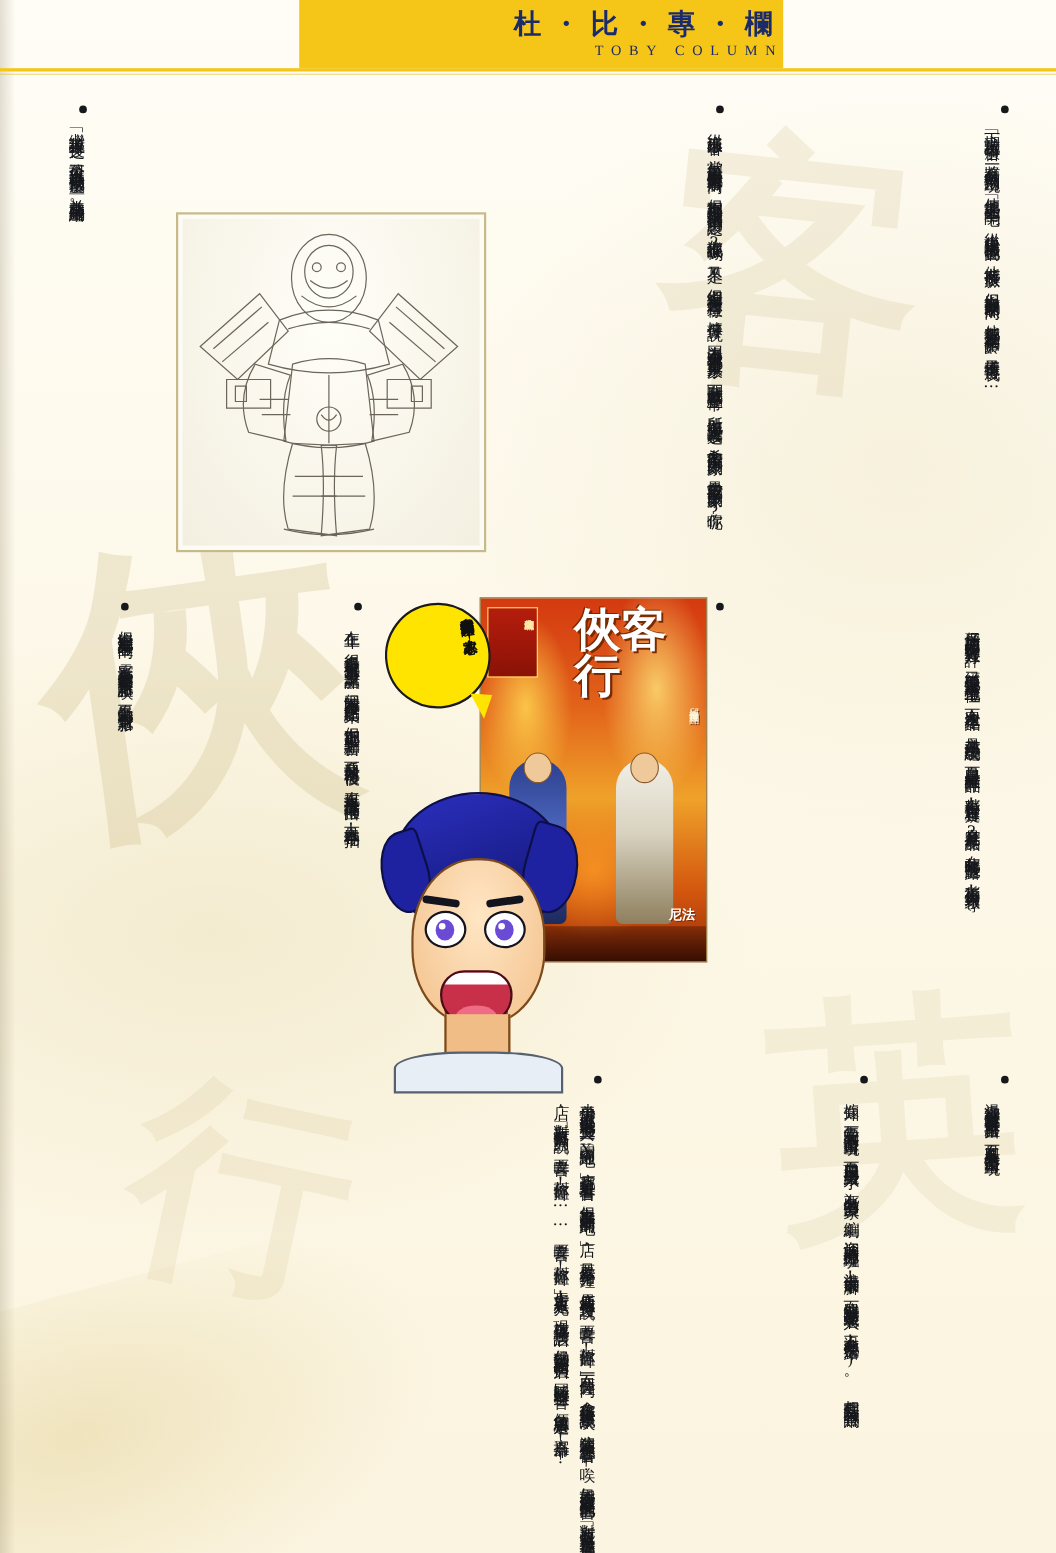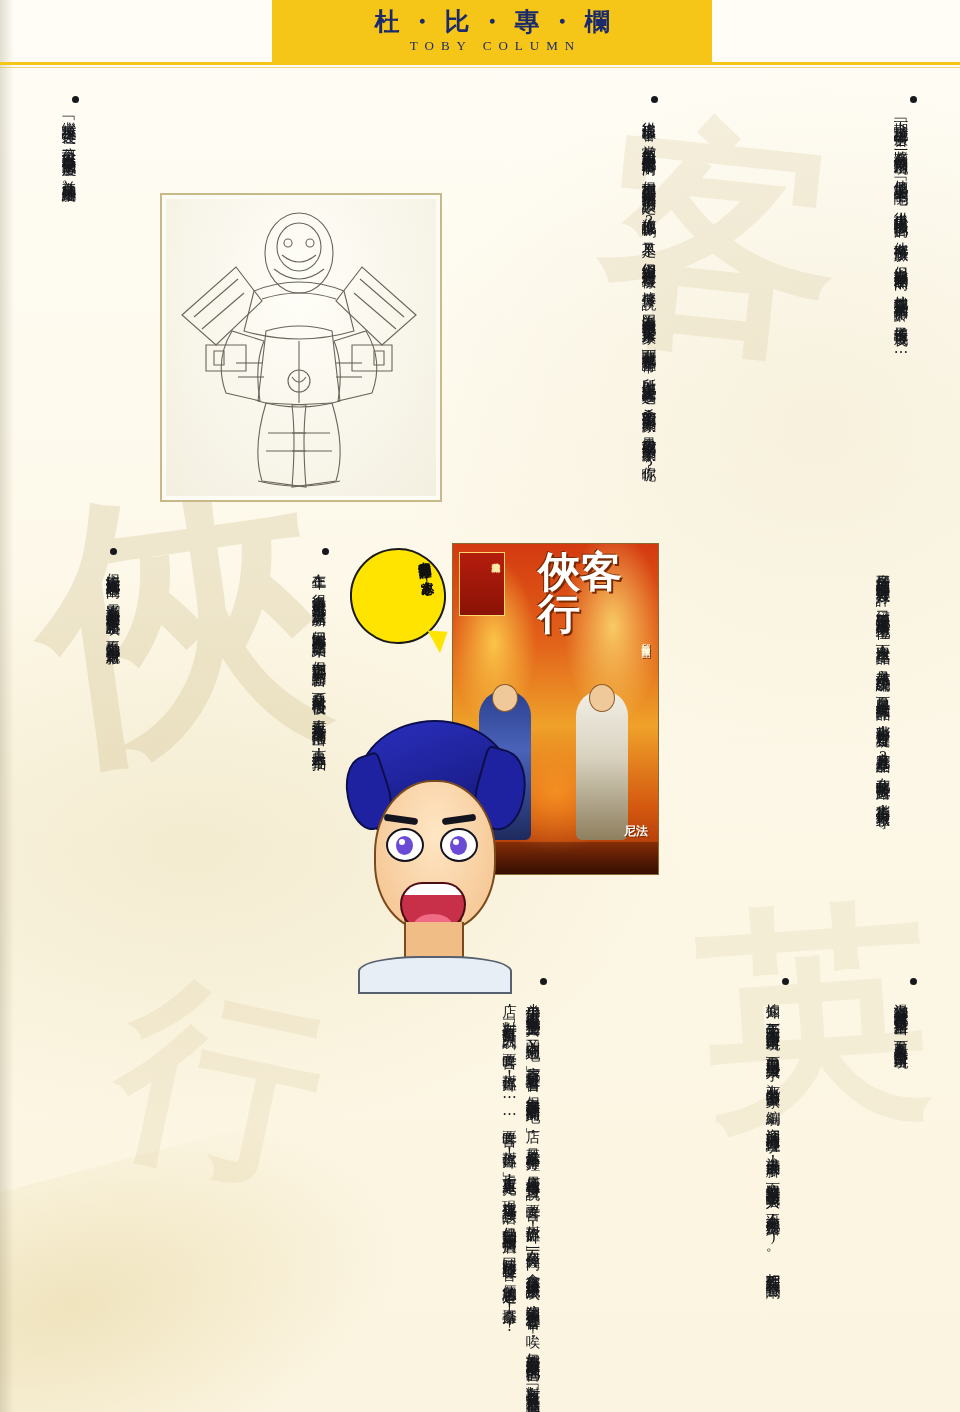"杜・比・專・欄" .header { align-items: center -> flex-end }
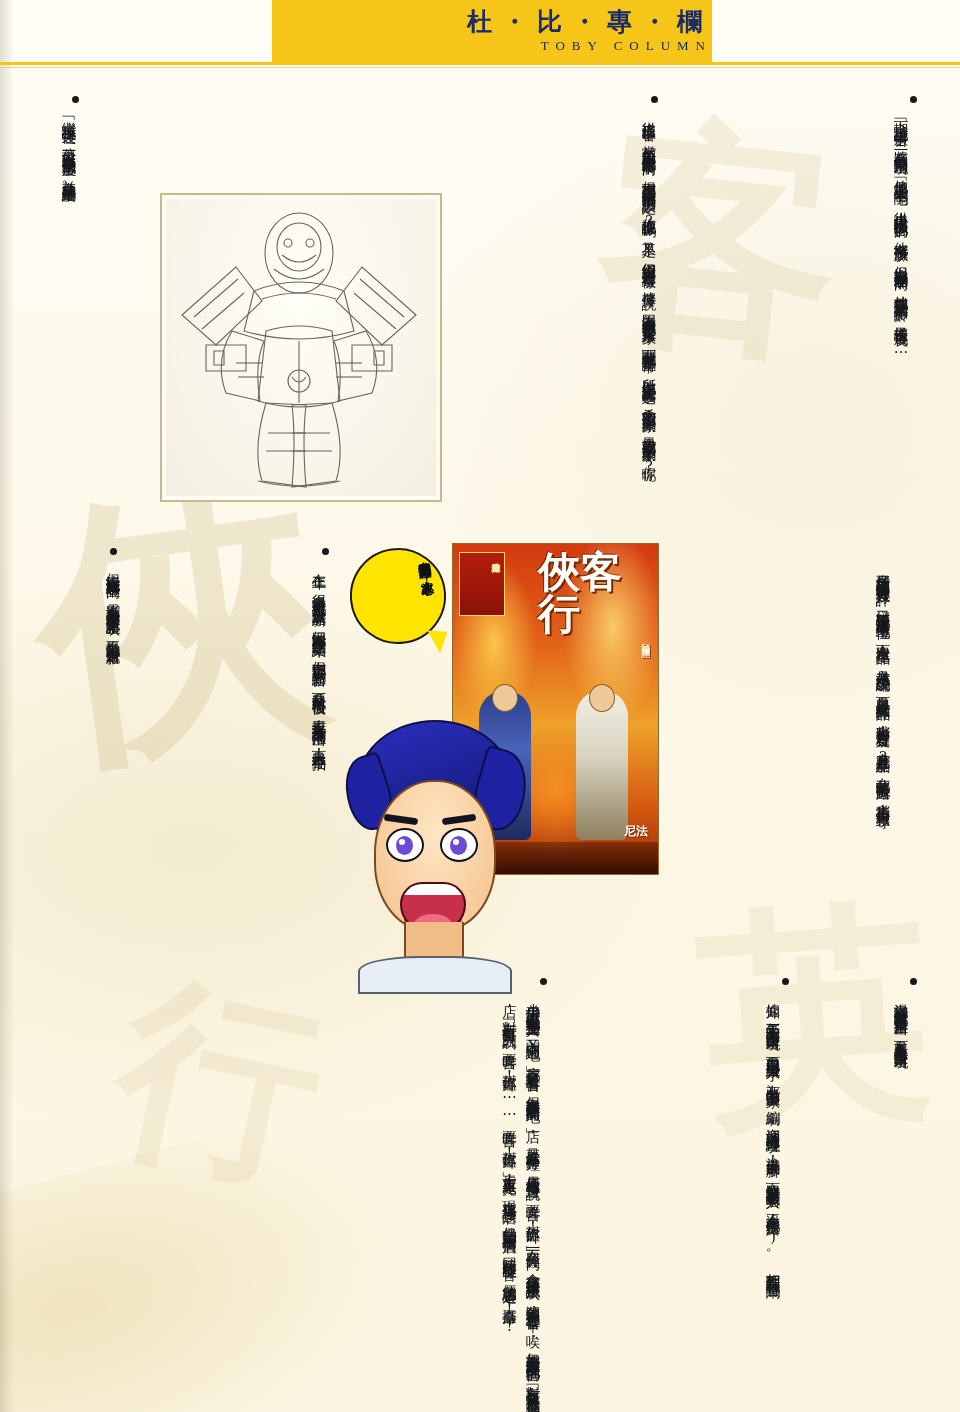"俠客行" .cover { left: 452px -> 436px }
